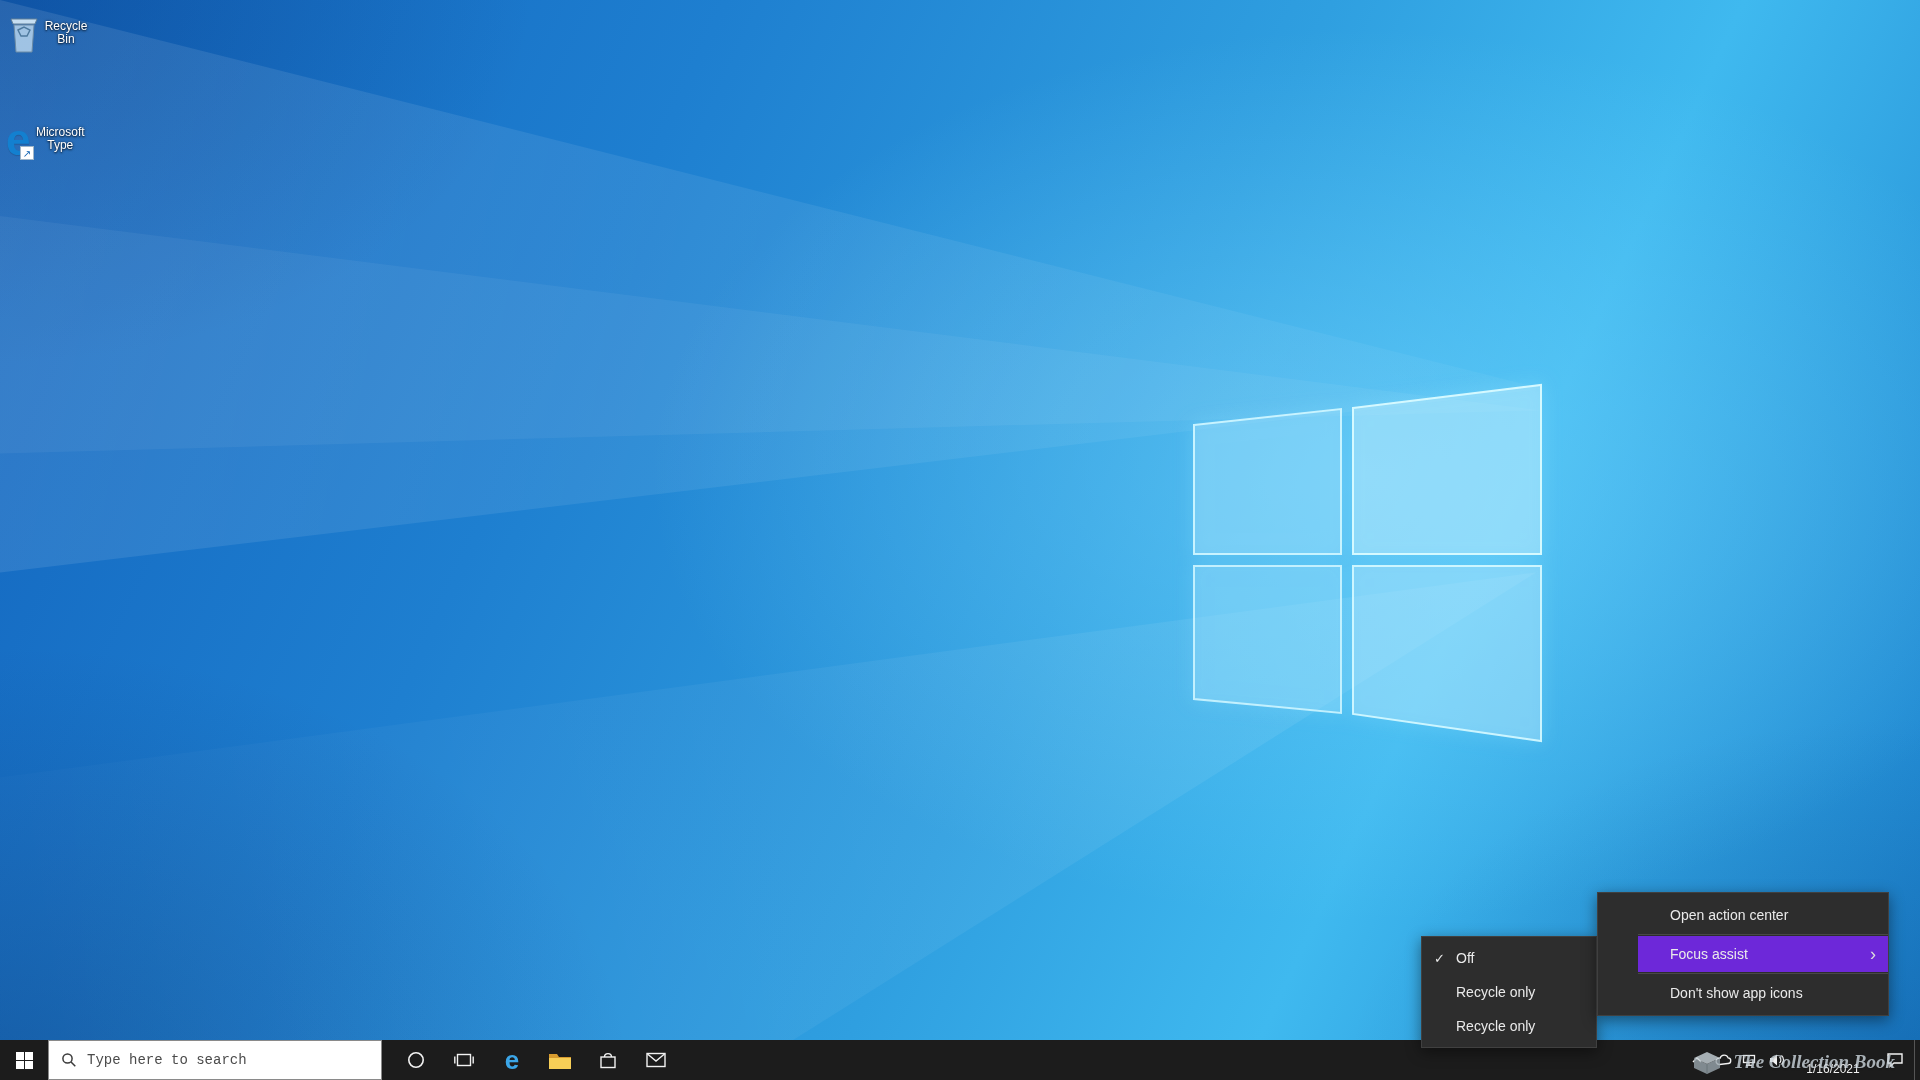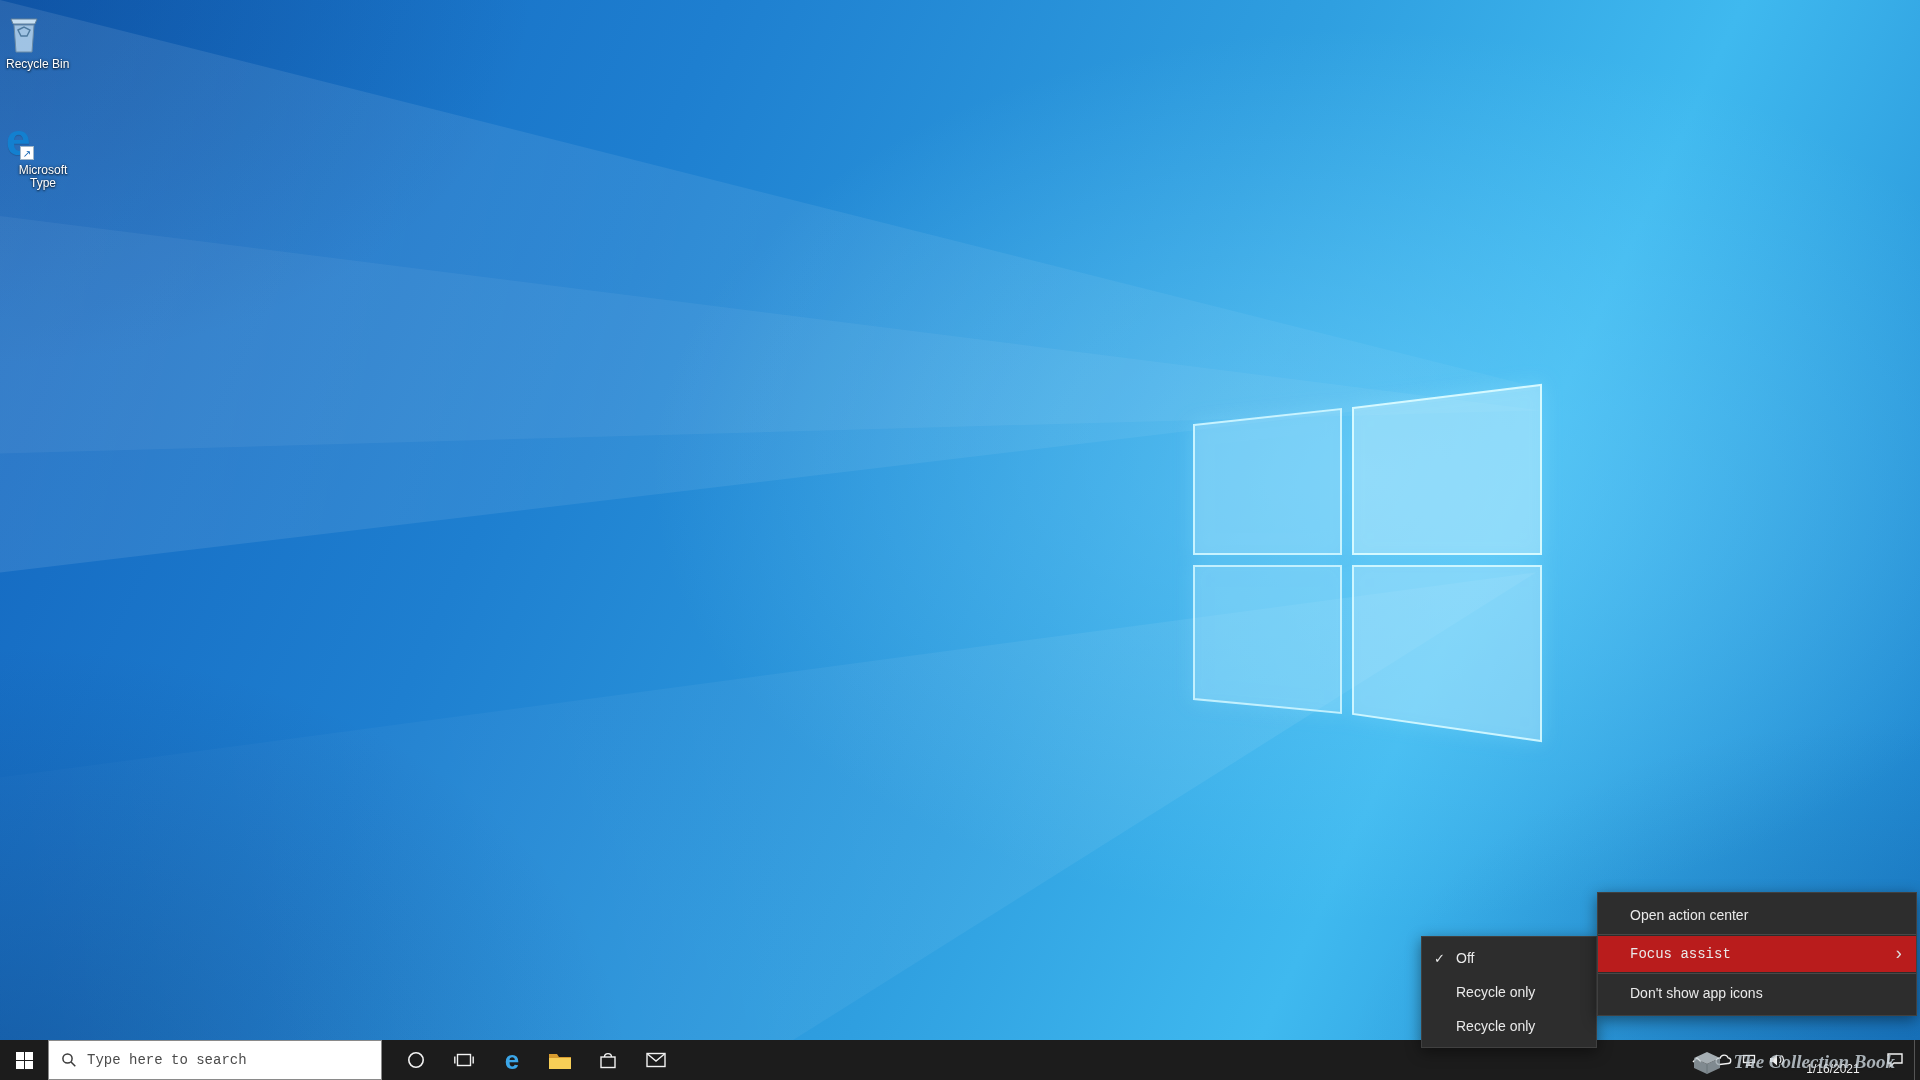"Recycle Bin" .icon-cell { align-items: flex-start -> center; flex-direction: column -> row }
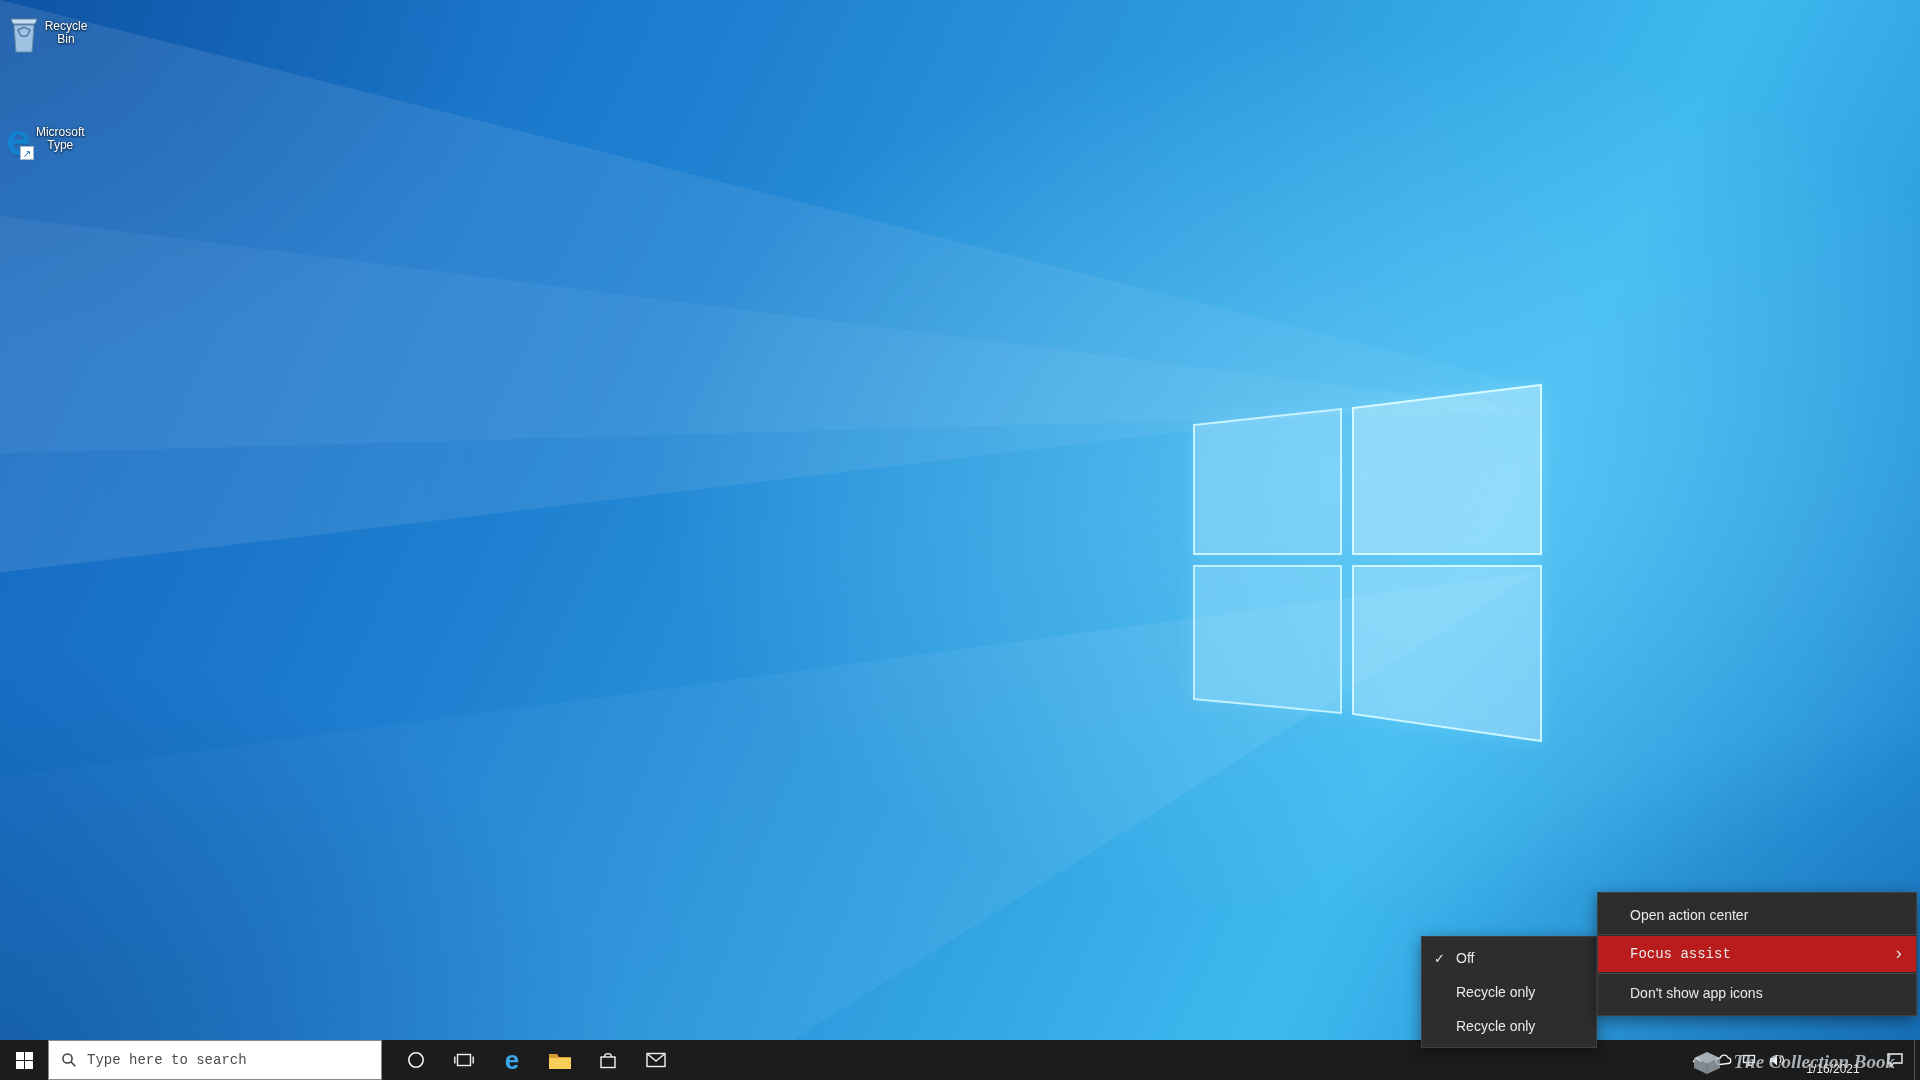"Open action center" .context-menu { padding-left: none -> 40px; width: 320px -> 292px }
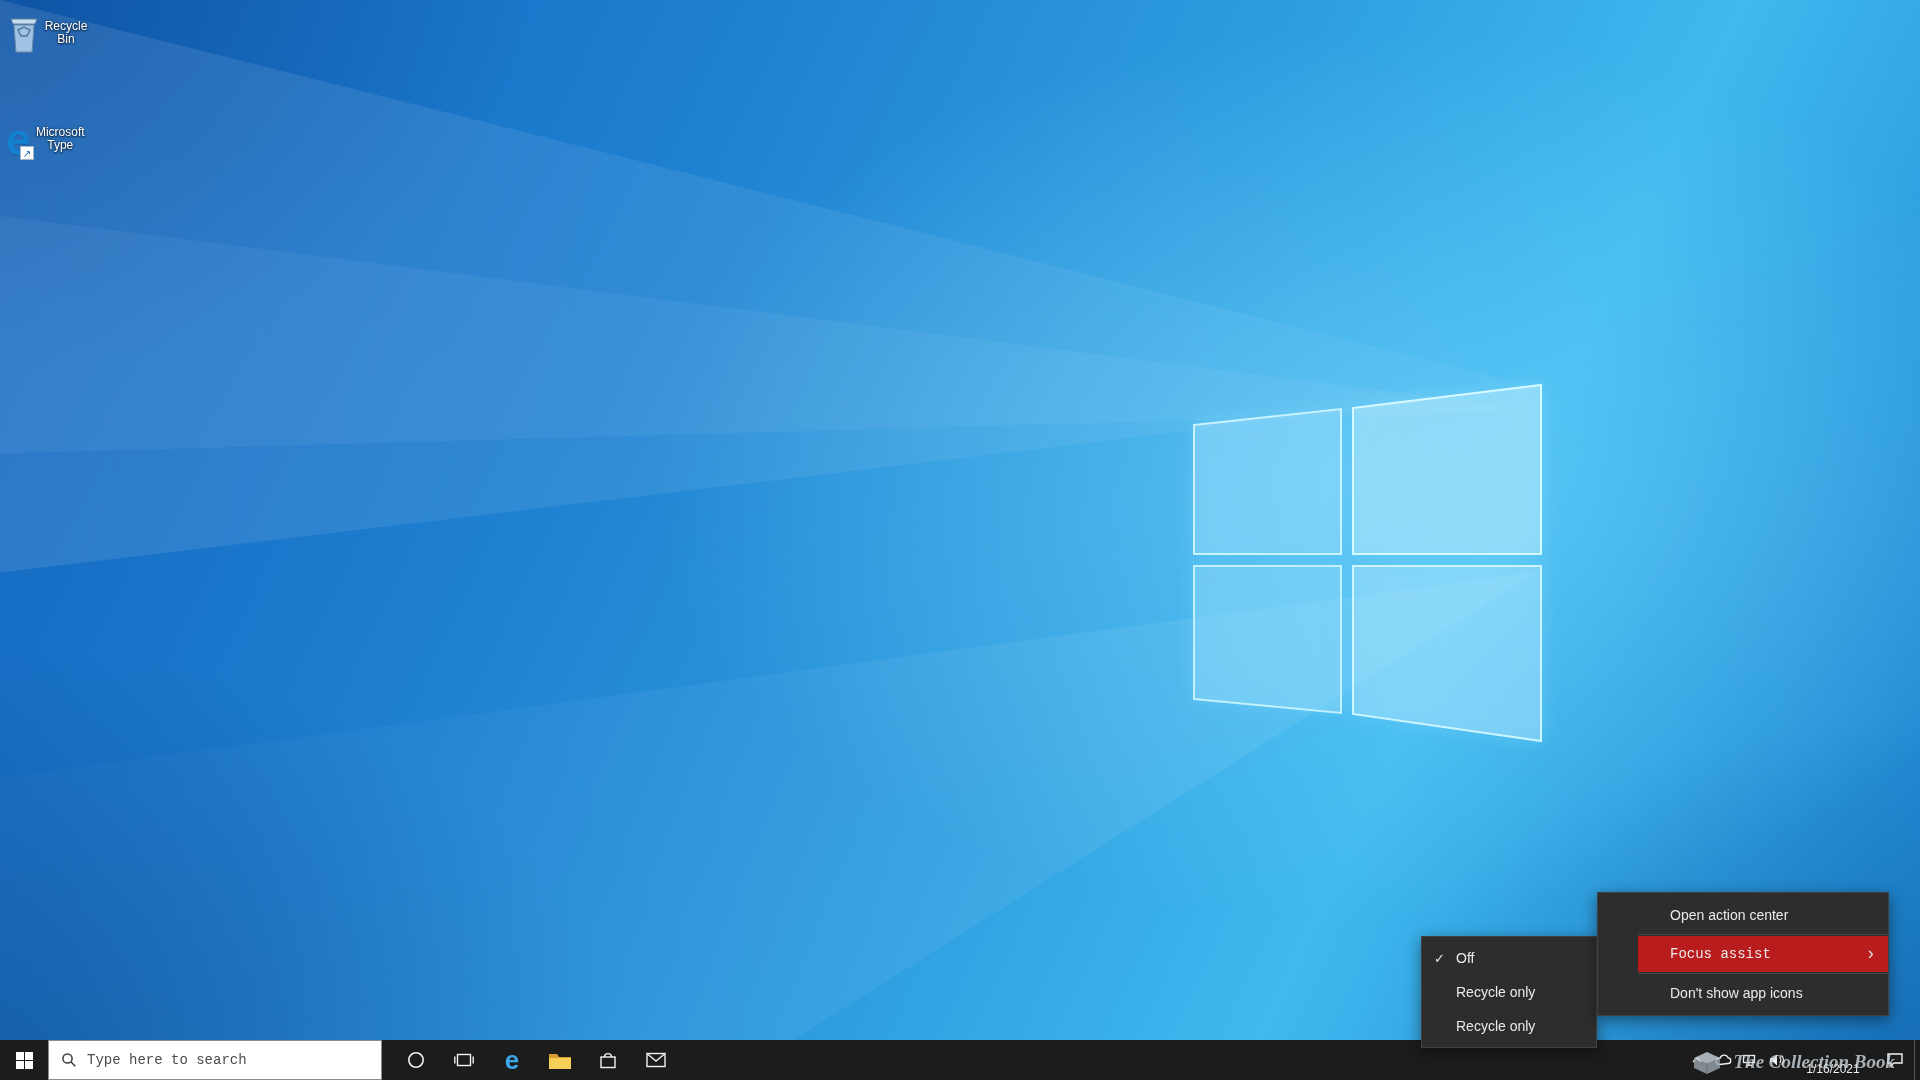"Focus assist" .menu-item.highlight { background: #b91c1c -> #6d28d9; font-family: Liberation Mono, monospace -> none }
